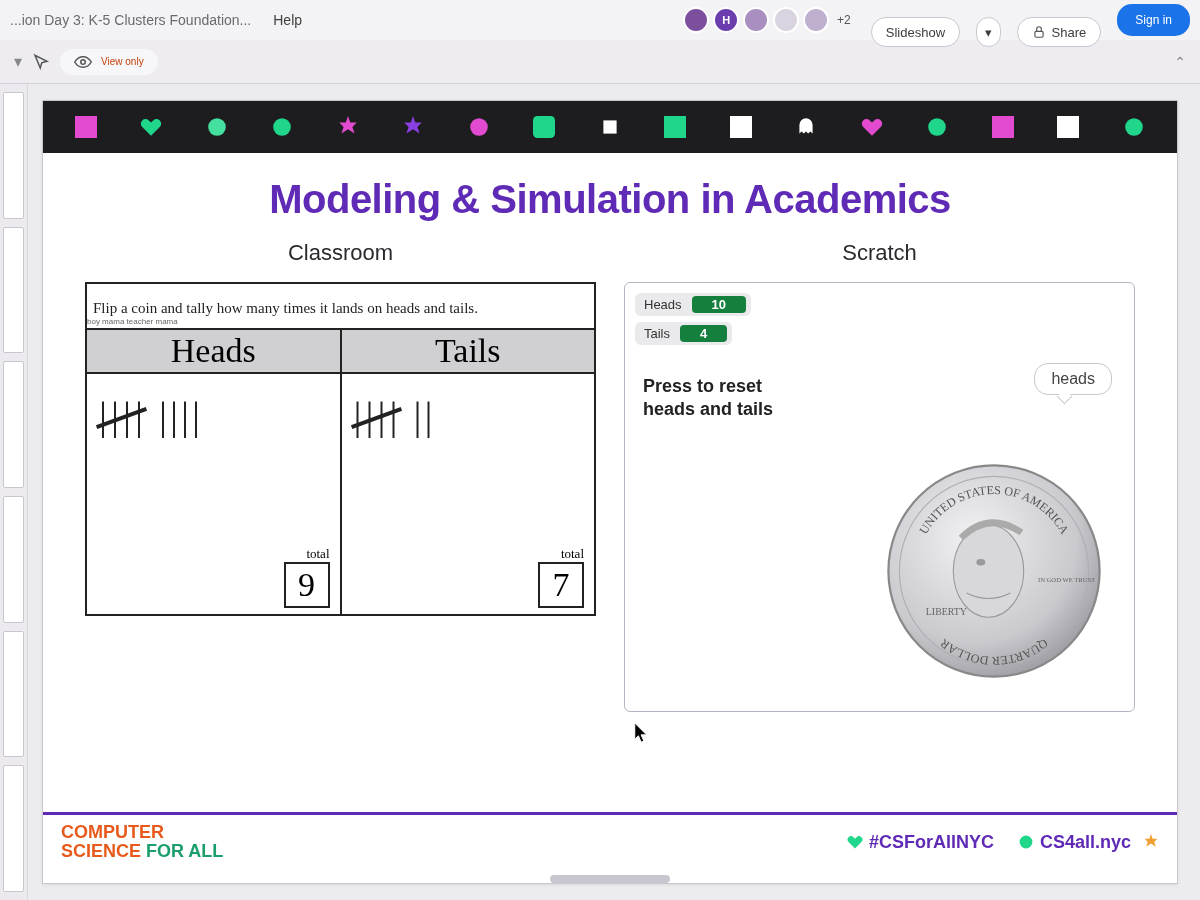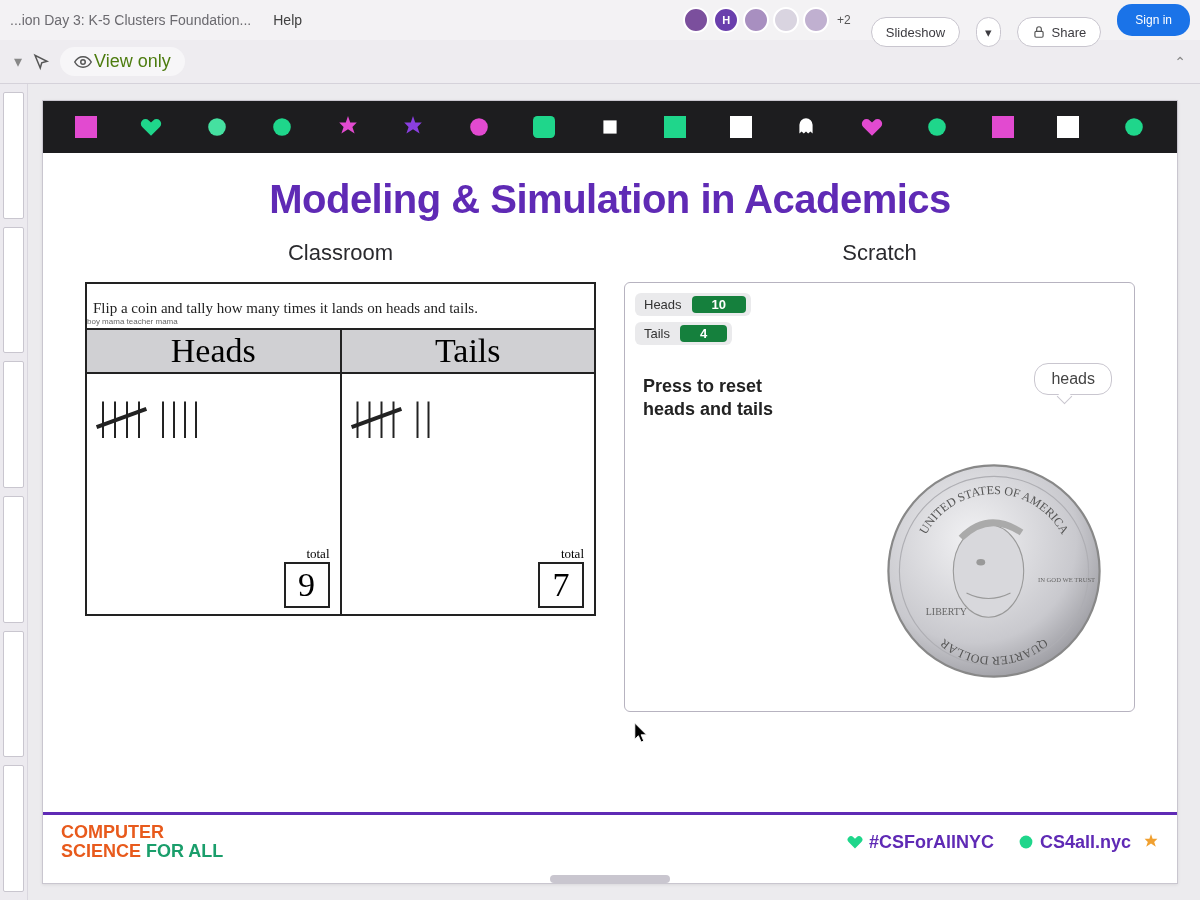"View only" .viewonly { color: #4d7c0f -> #c2410c; font-size: 18px -> 10px; gap: 2px -> 9px }
